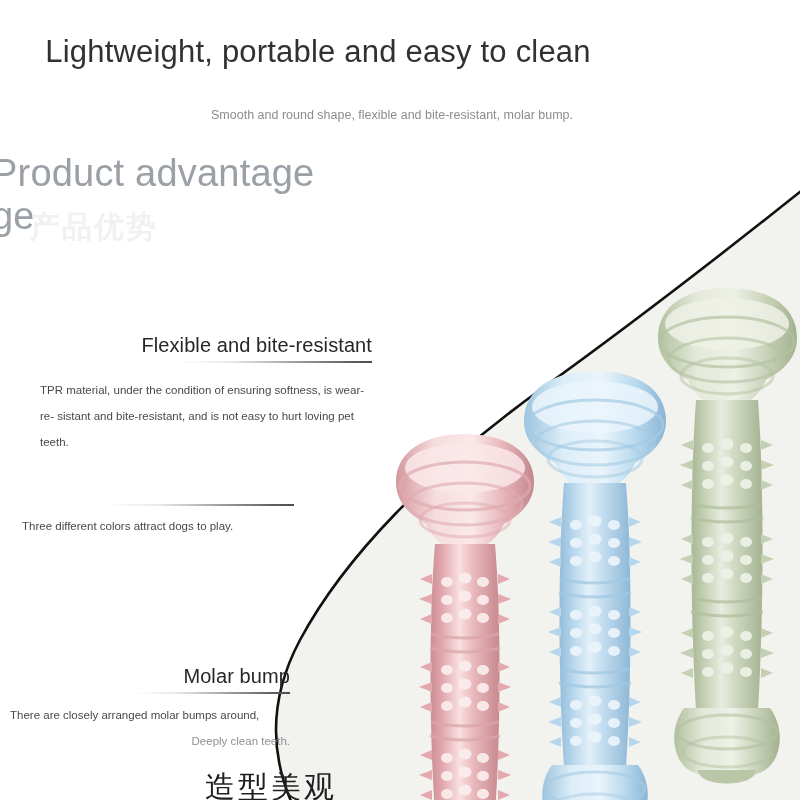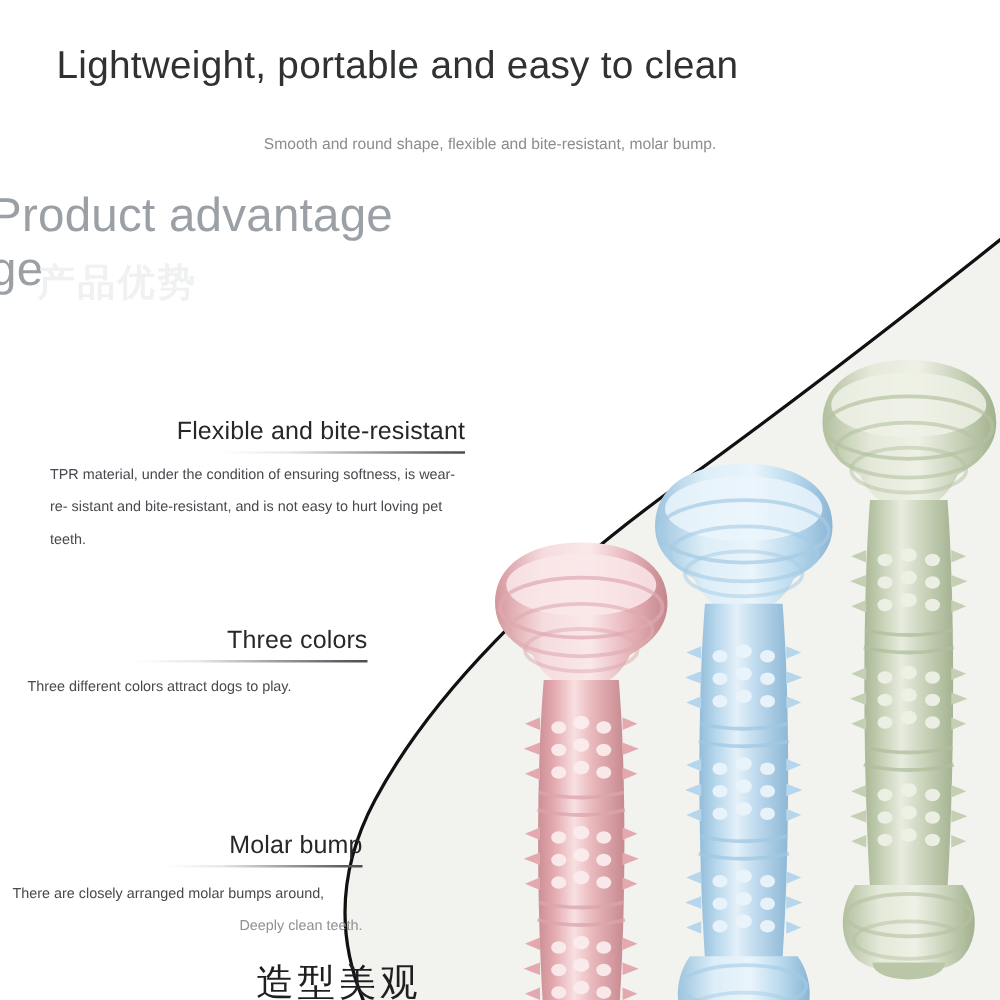"TPR material, under the condition" .feat-desc { margin-top: 4px -> 14px }
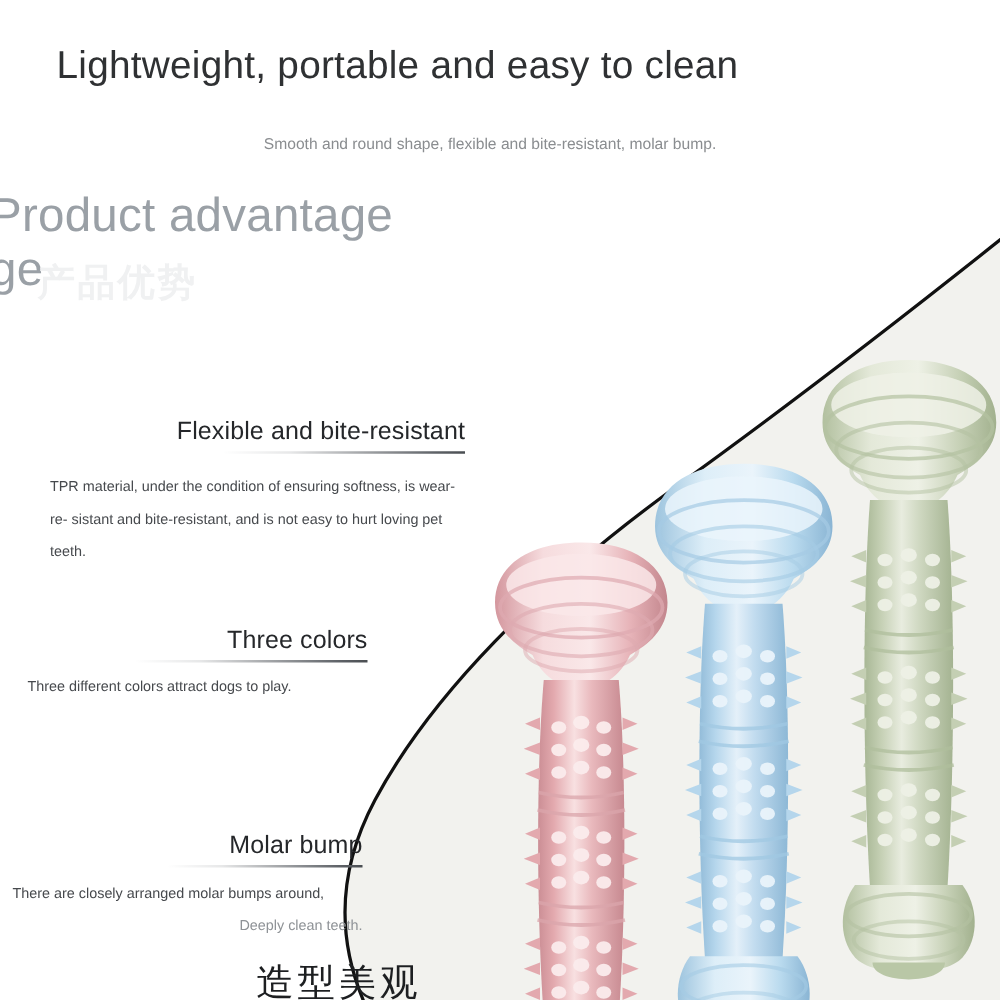"Three colors" div.feat-title { html: <div>Three colors</div> -> none }
